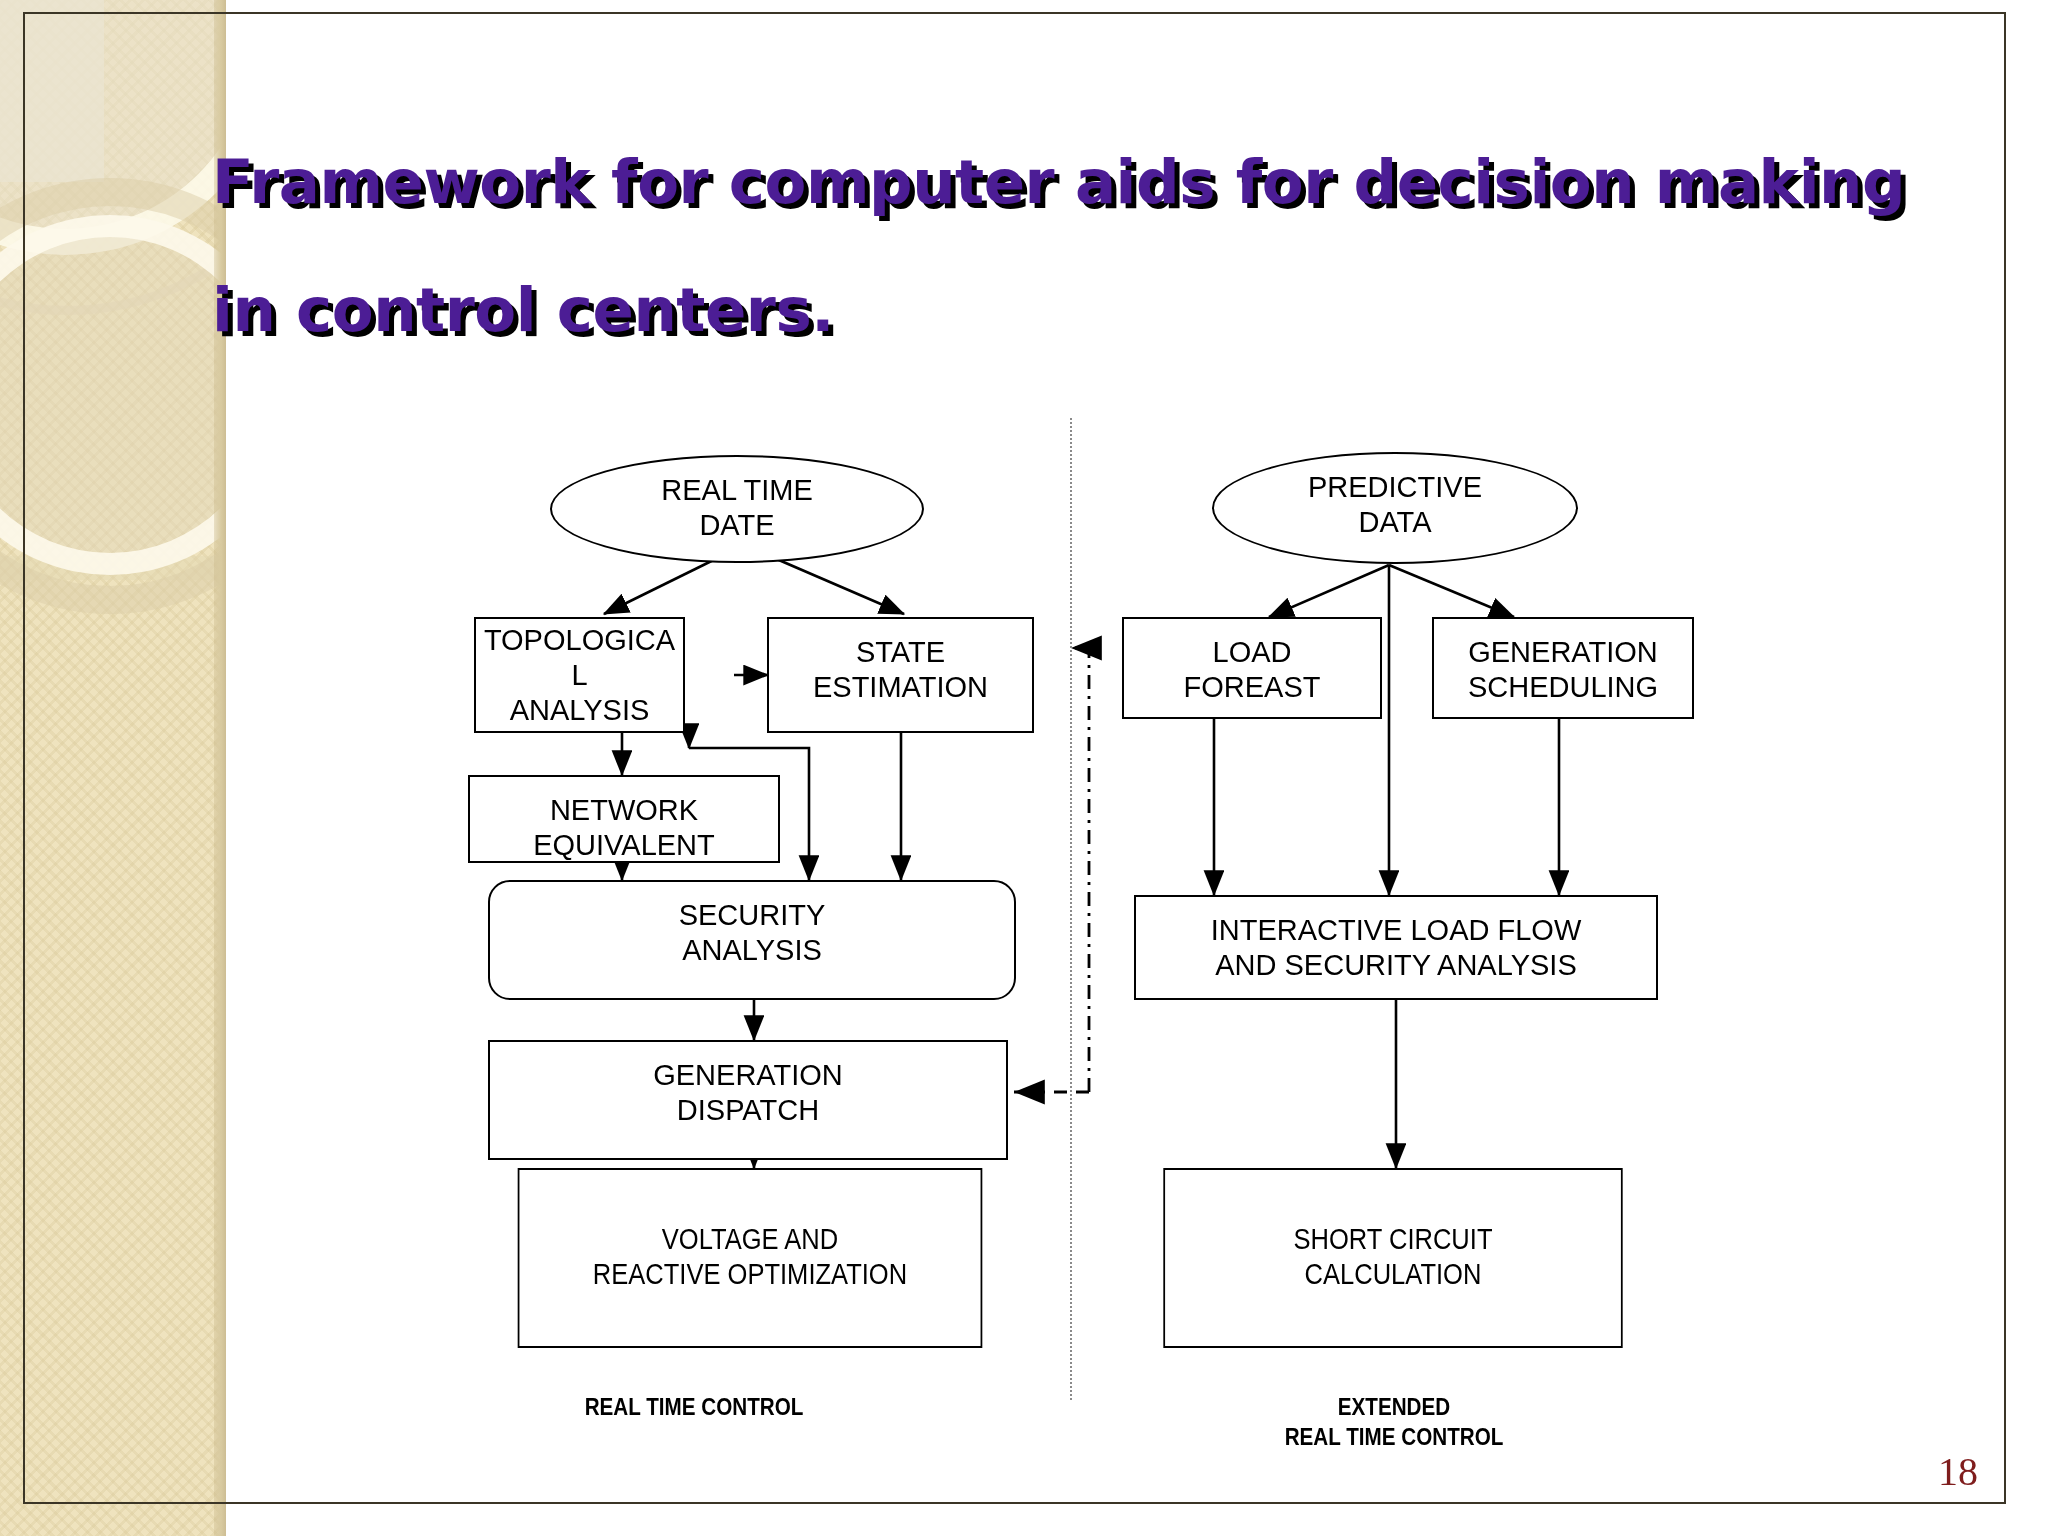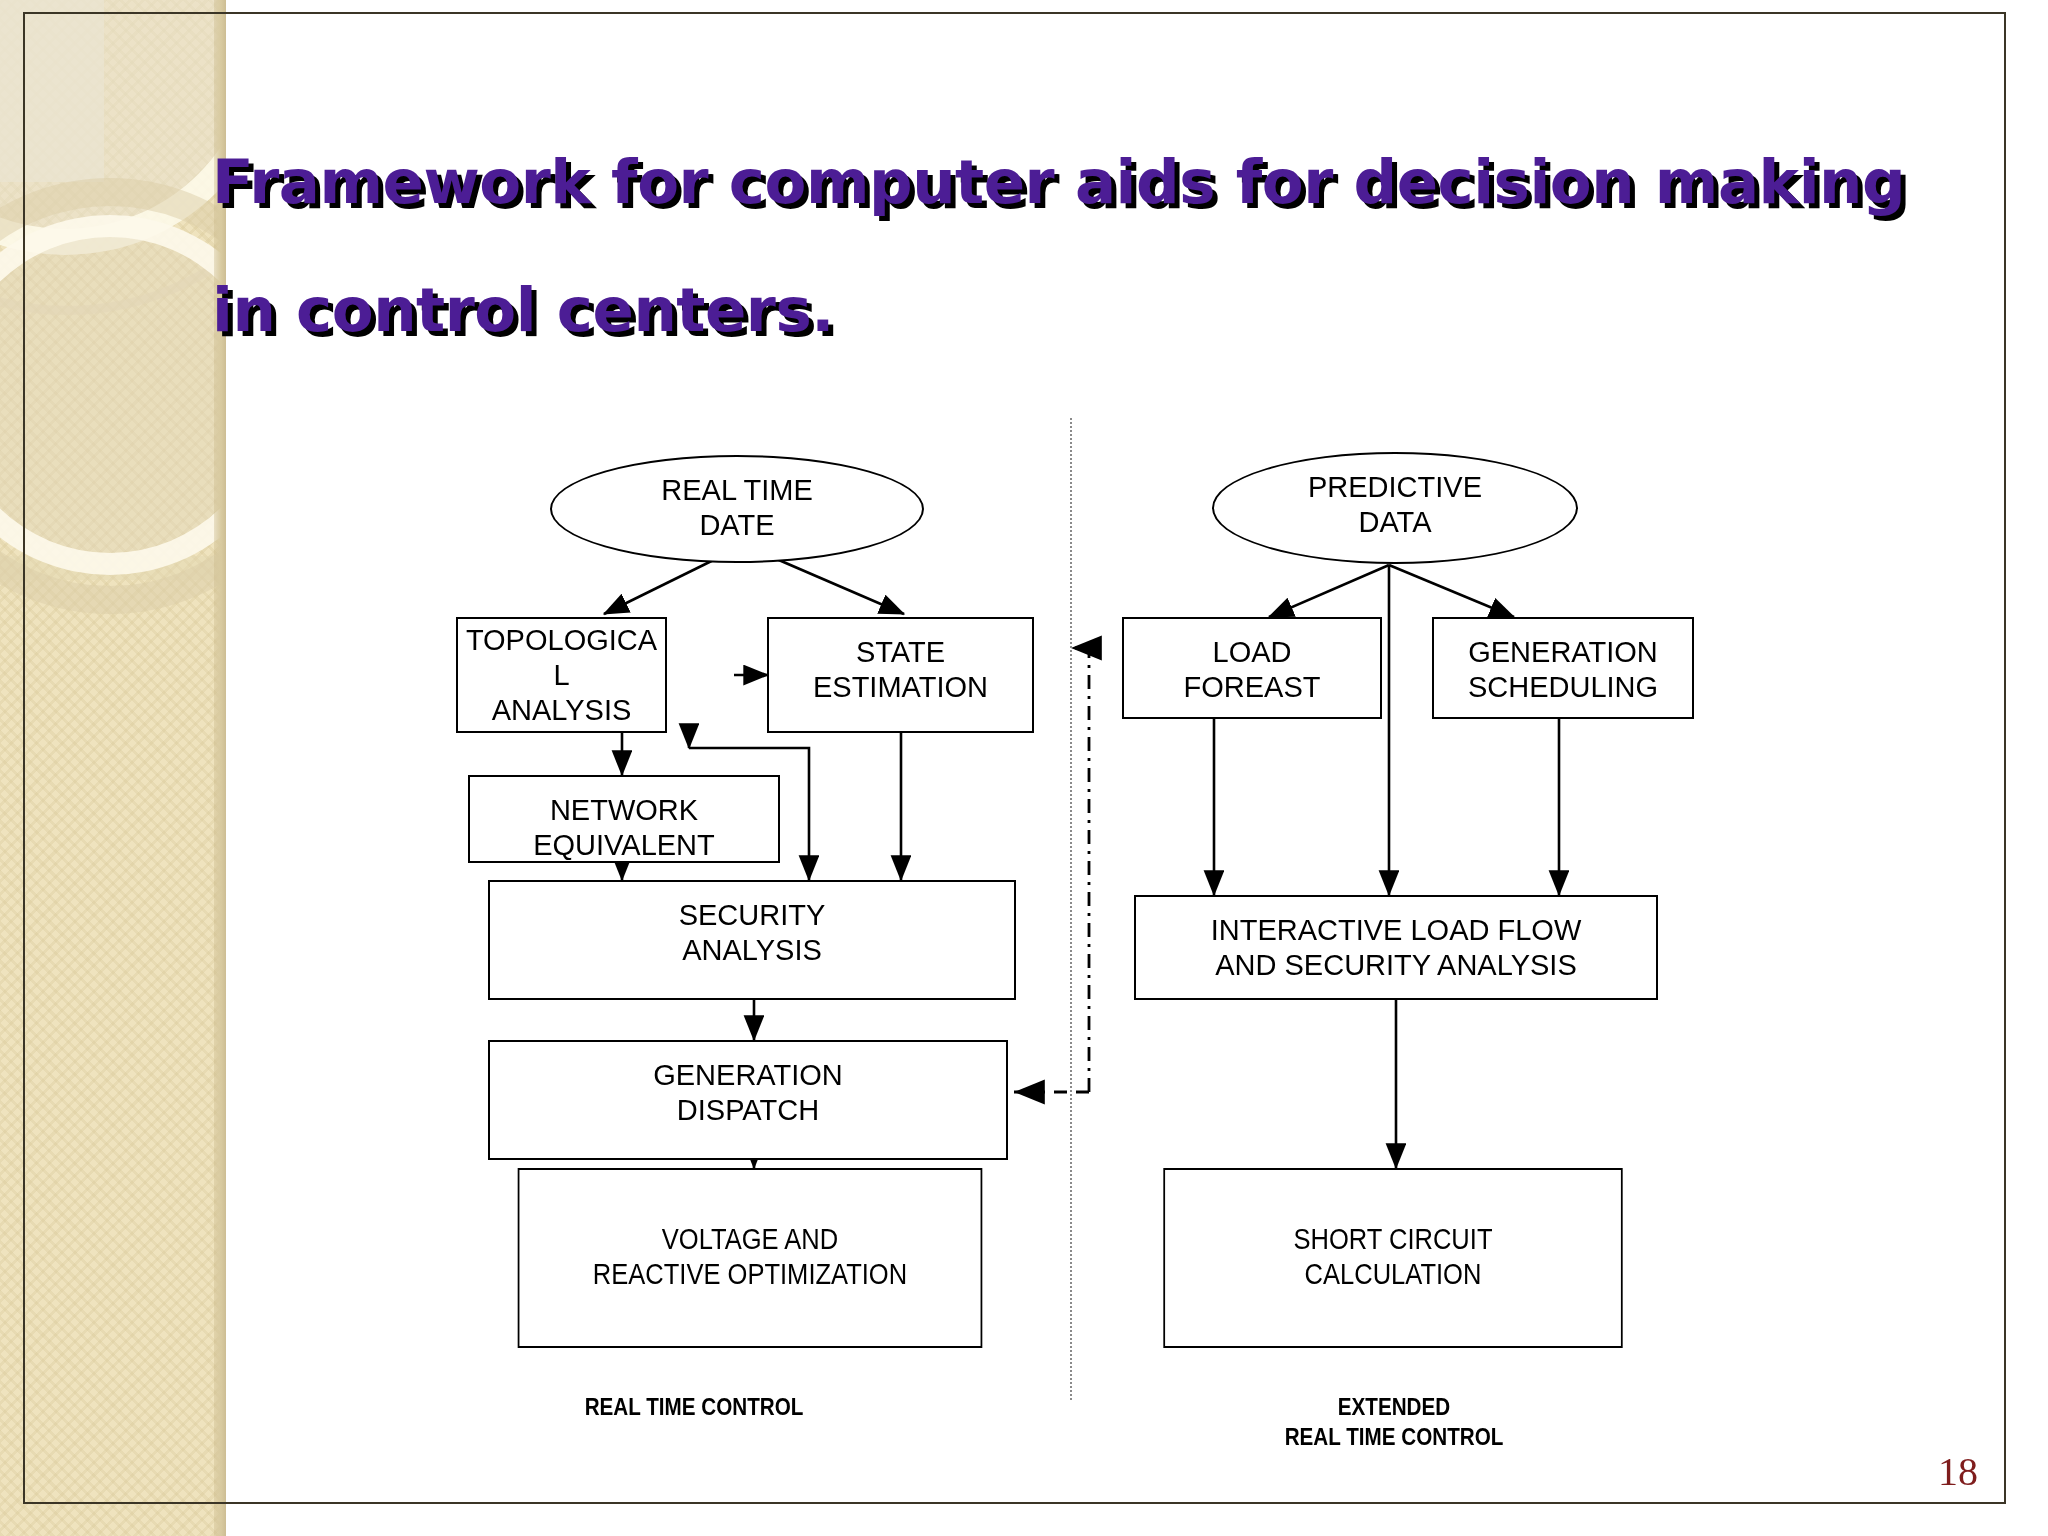"TOPOLOGICA" div.node { left: 412px -> 430px }
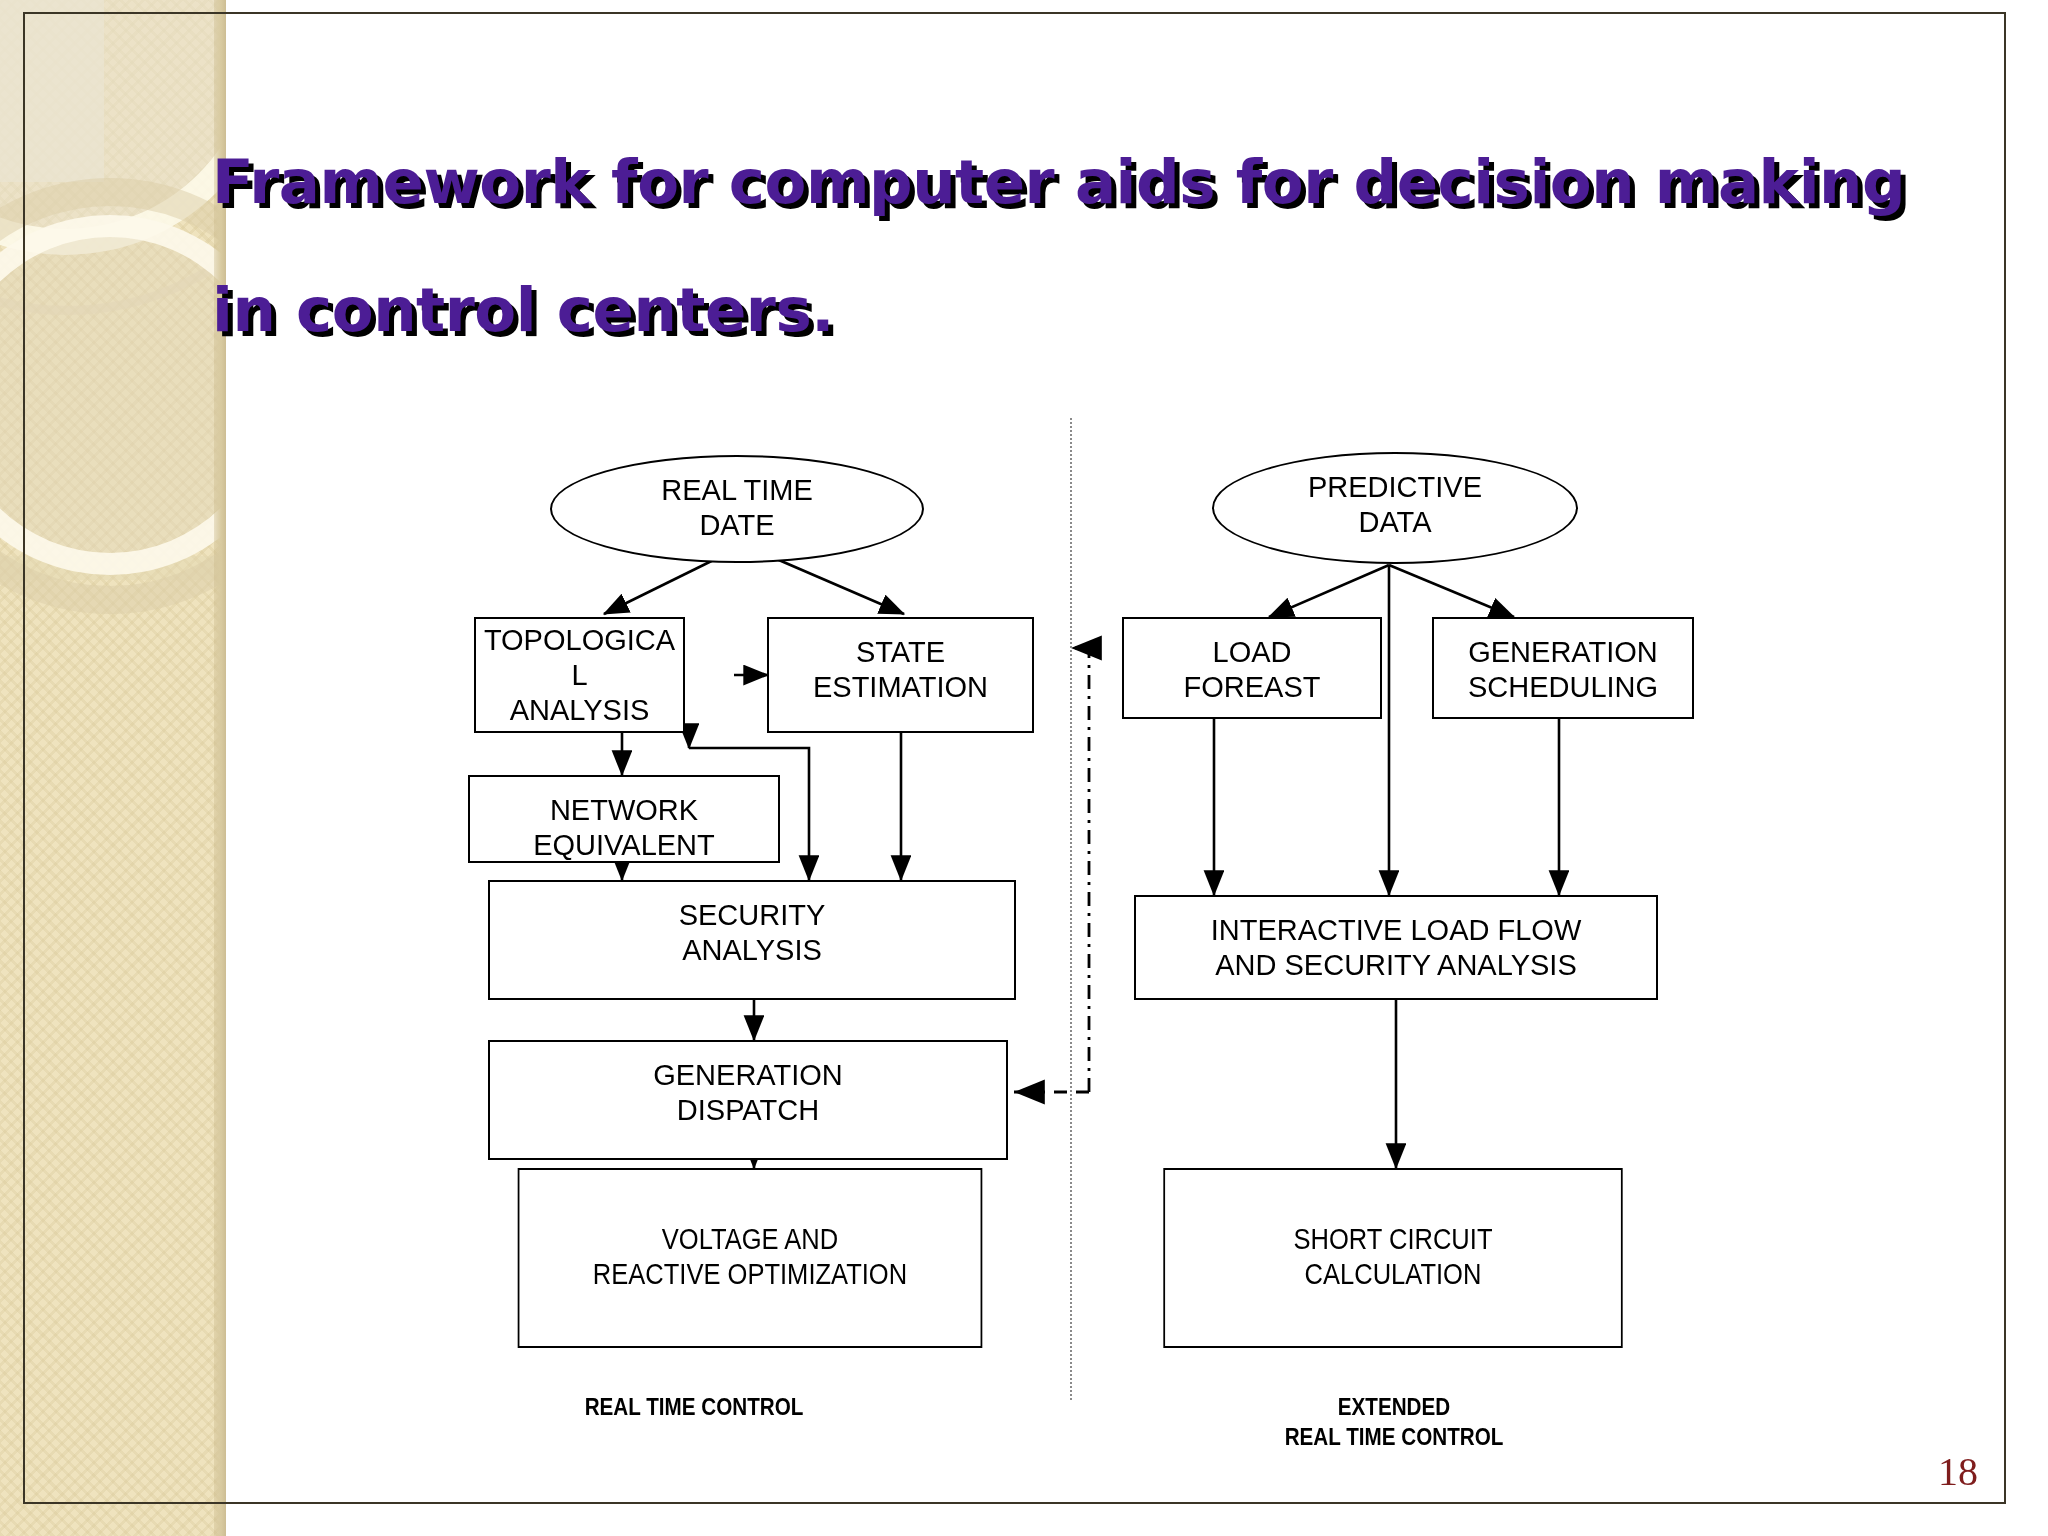"SECURITY" div.node { border-radius: none -> 22px }
